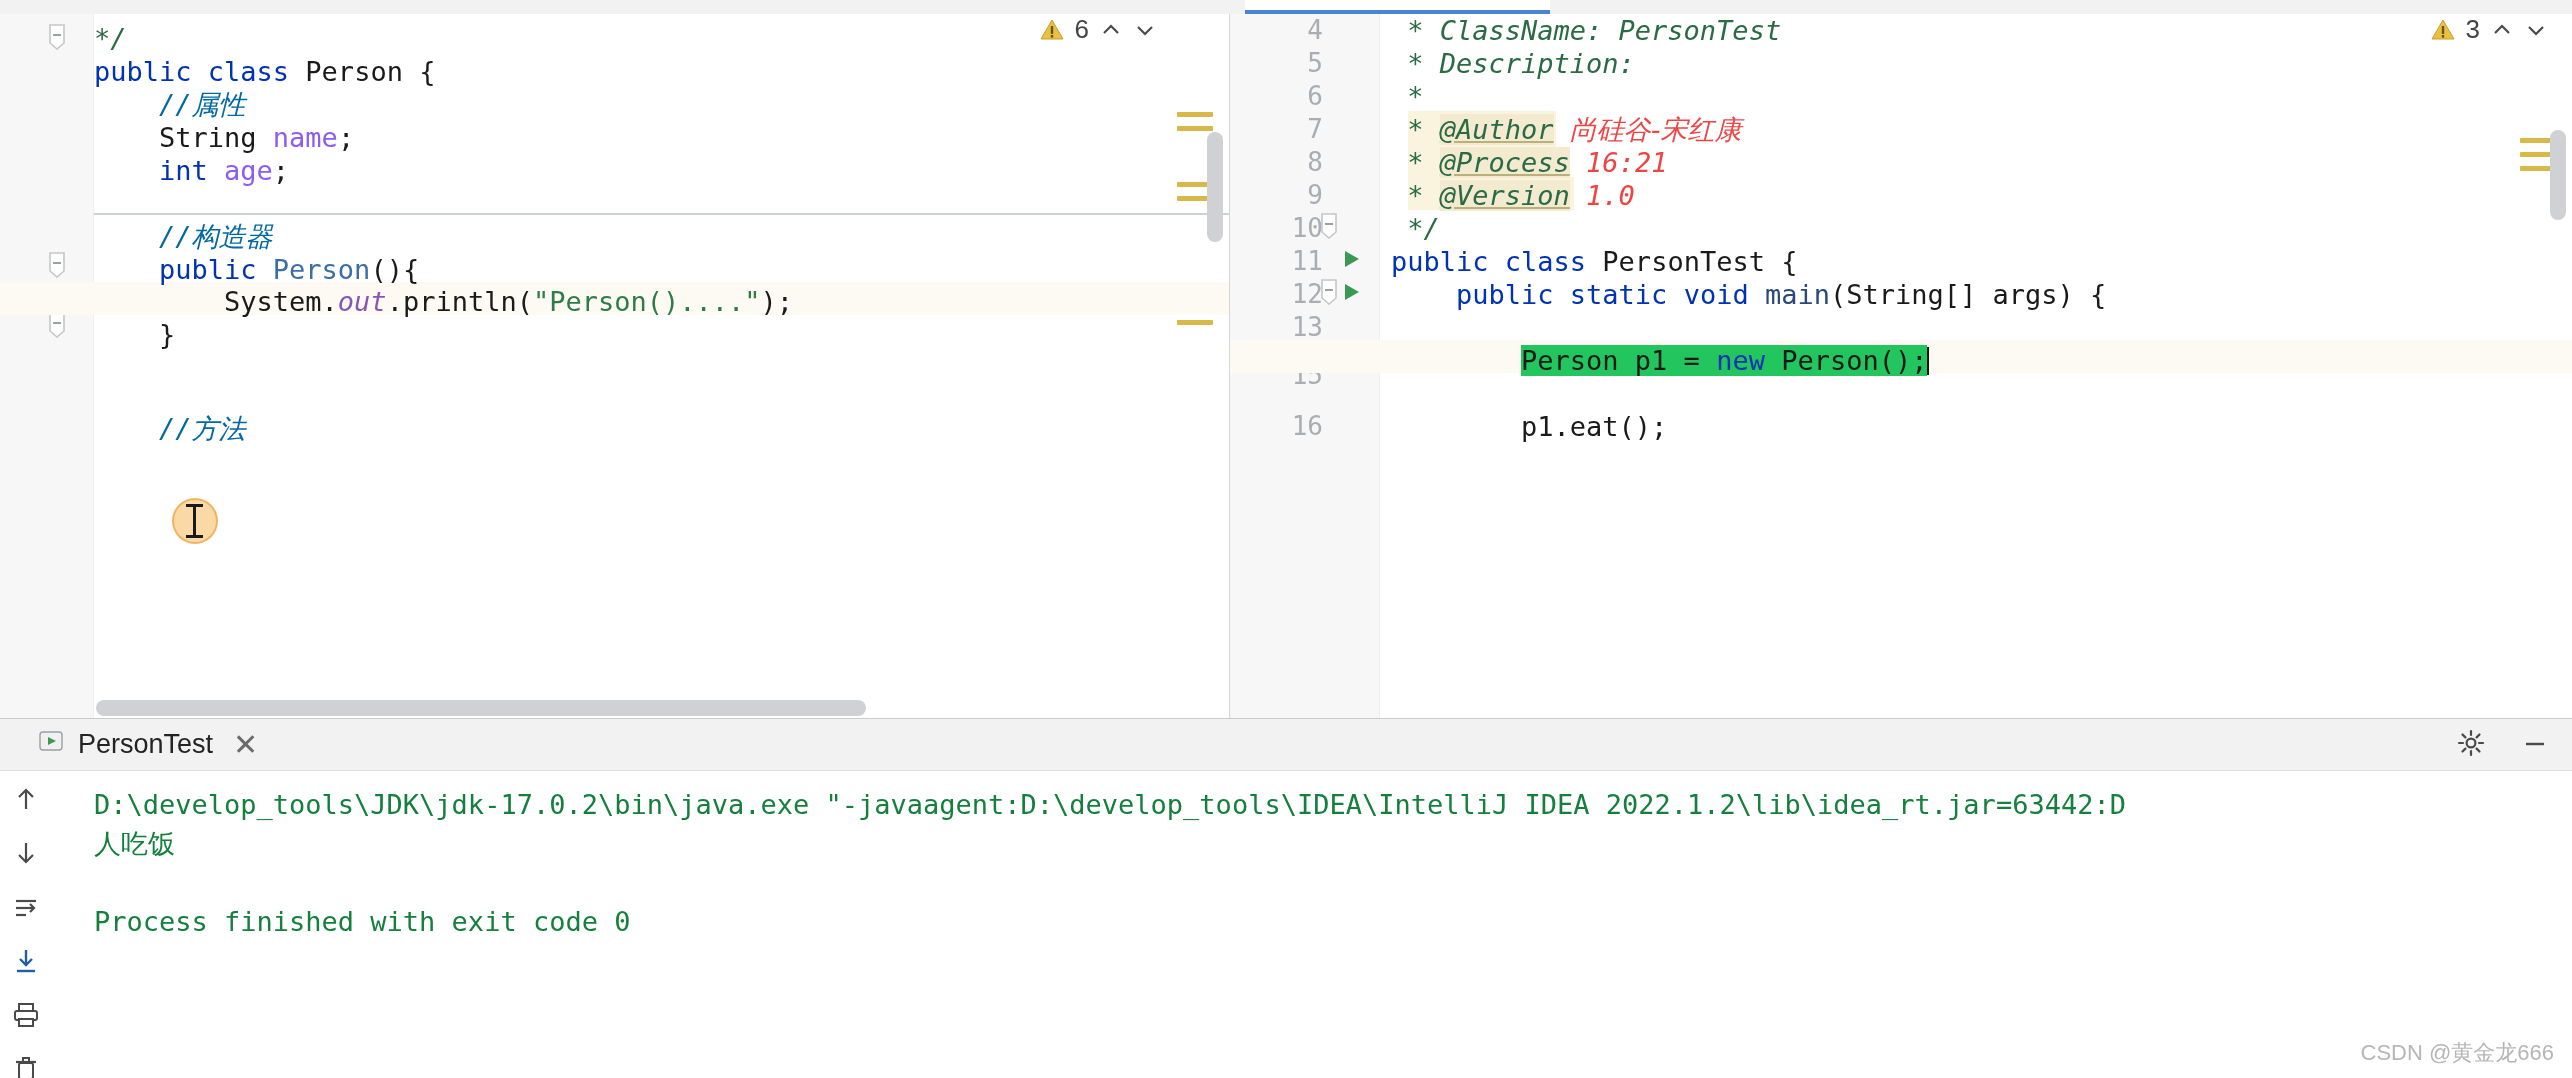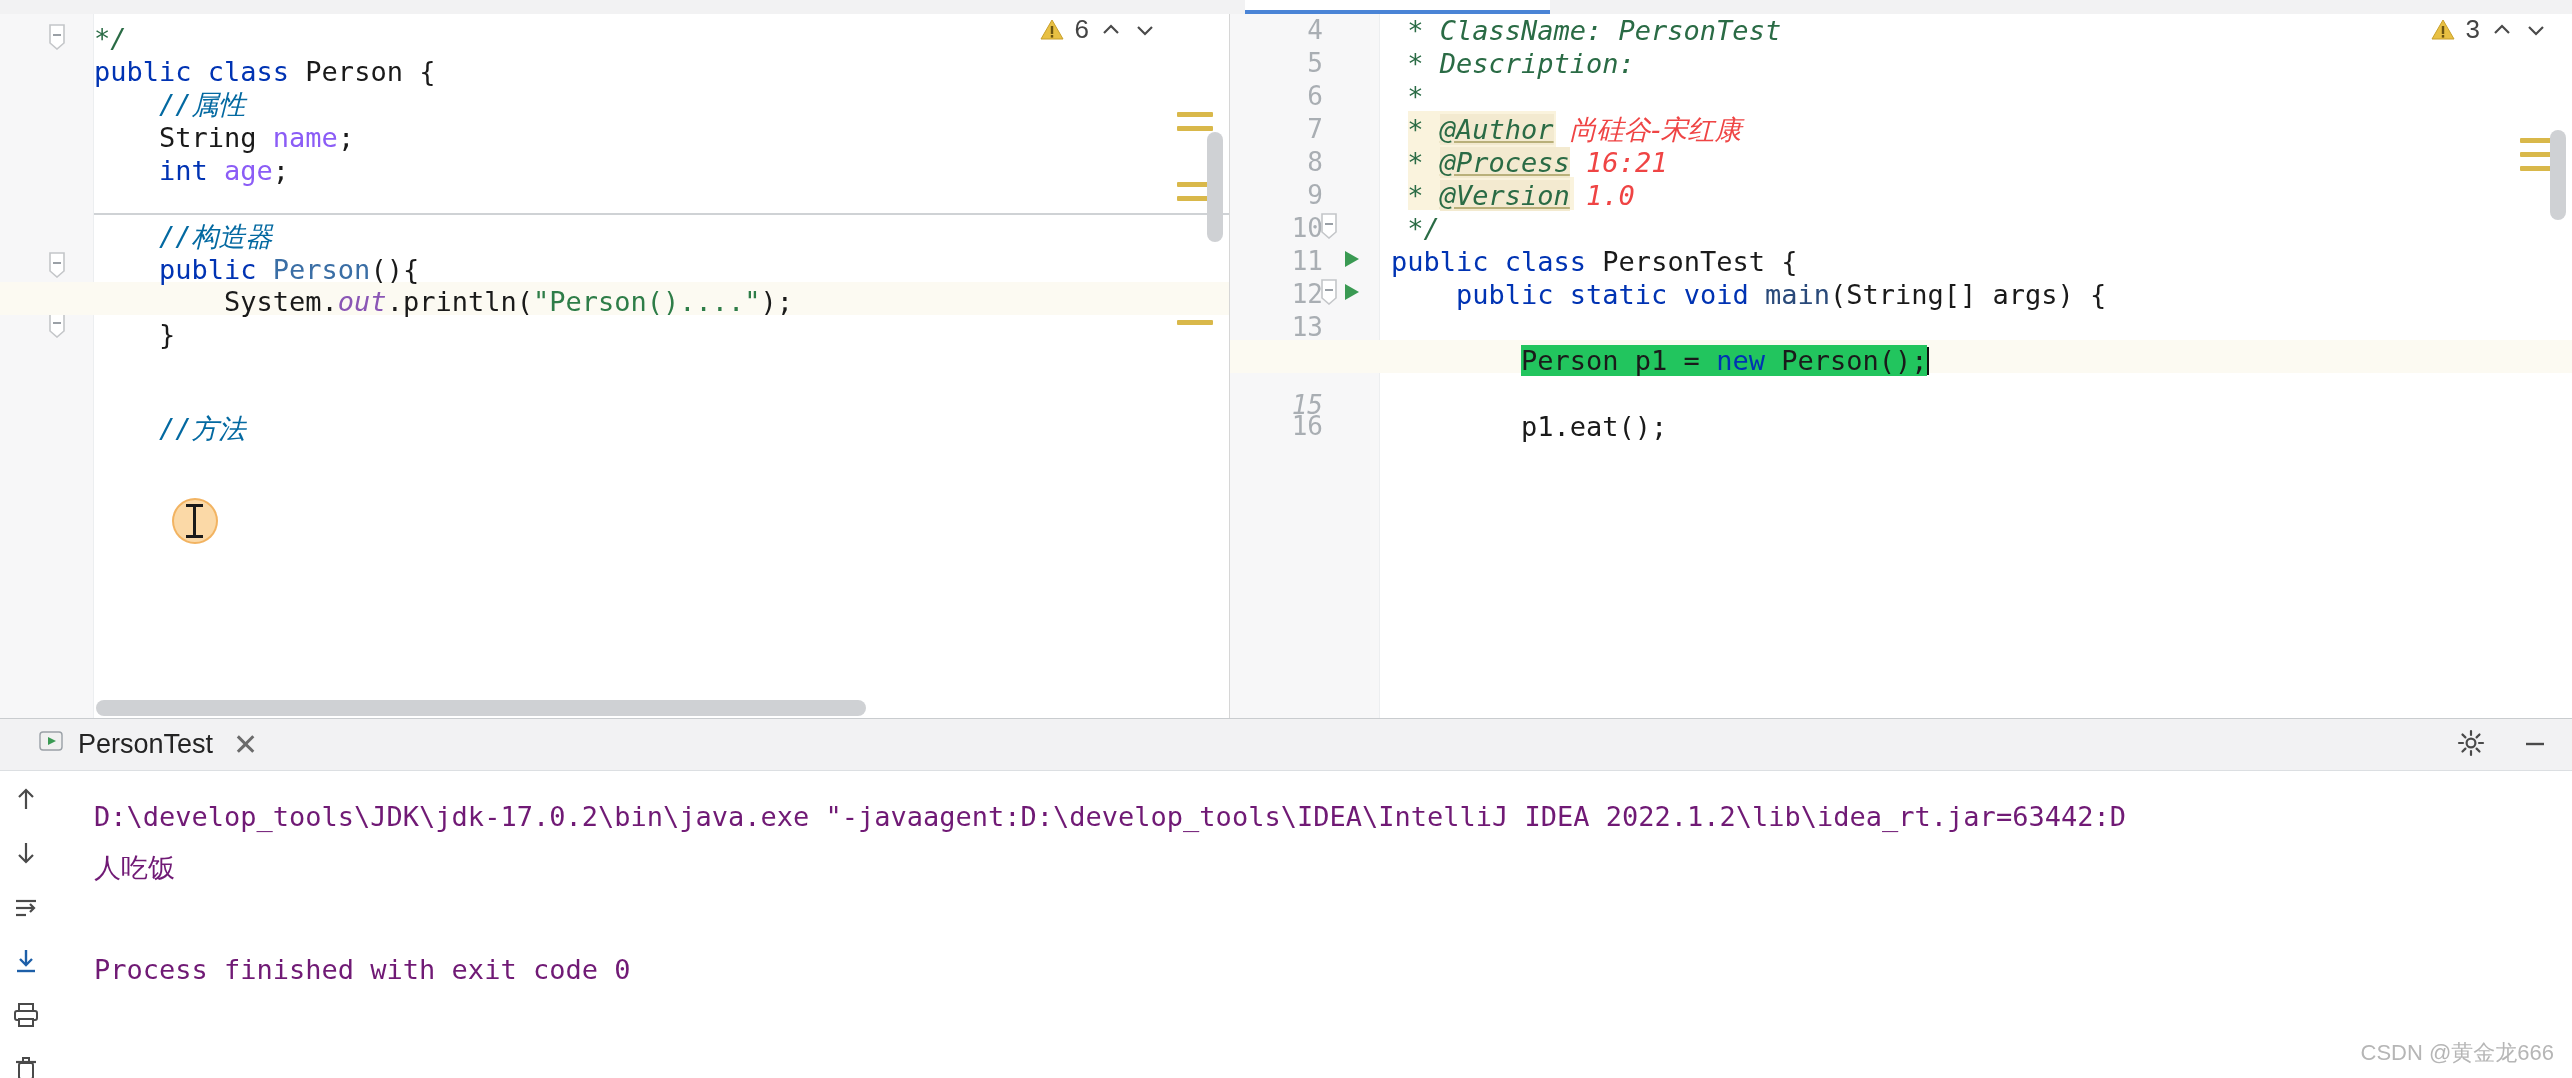"15" div.lineno { font-style: italic -> none; top: 389px -> 359px }
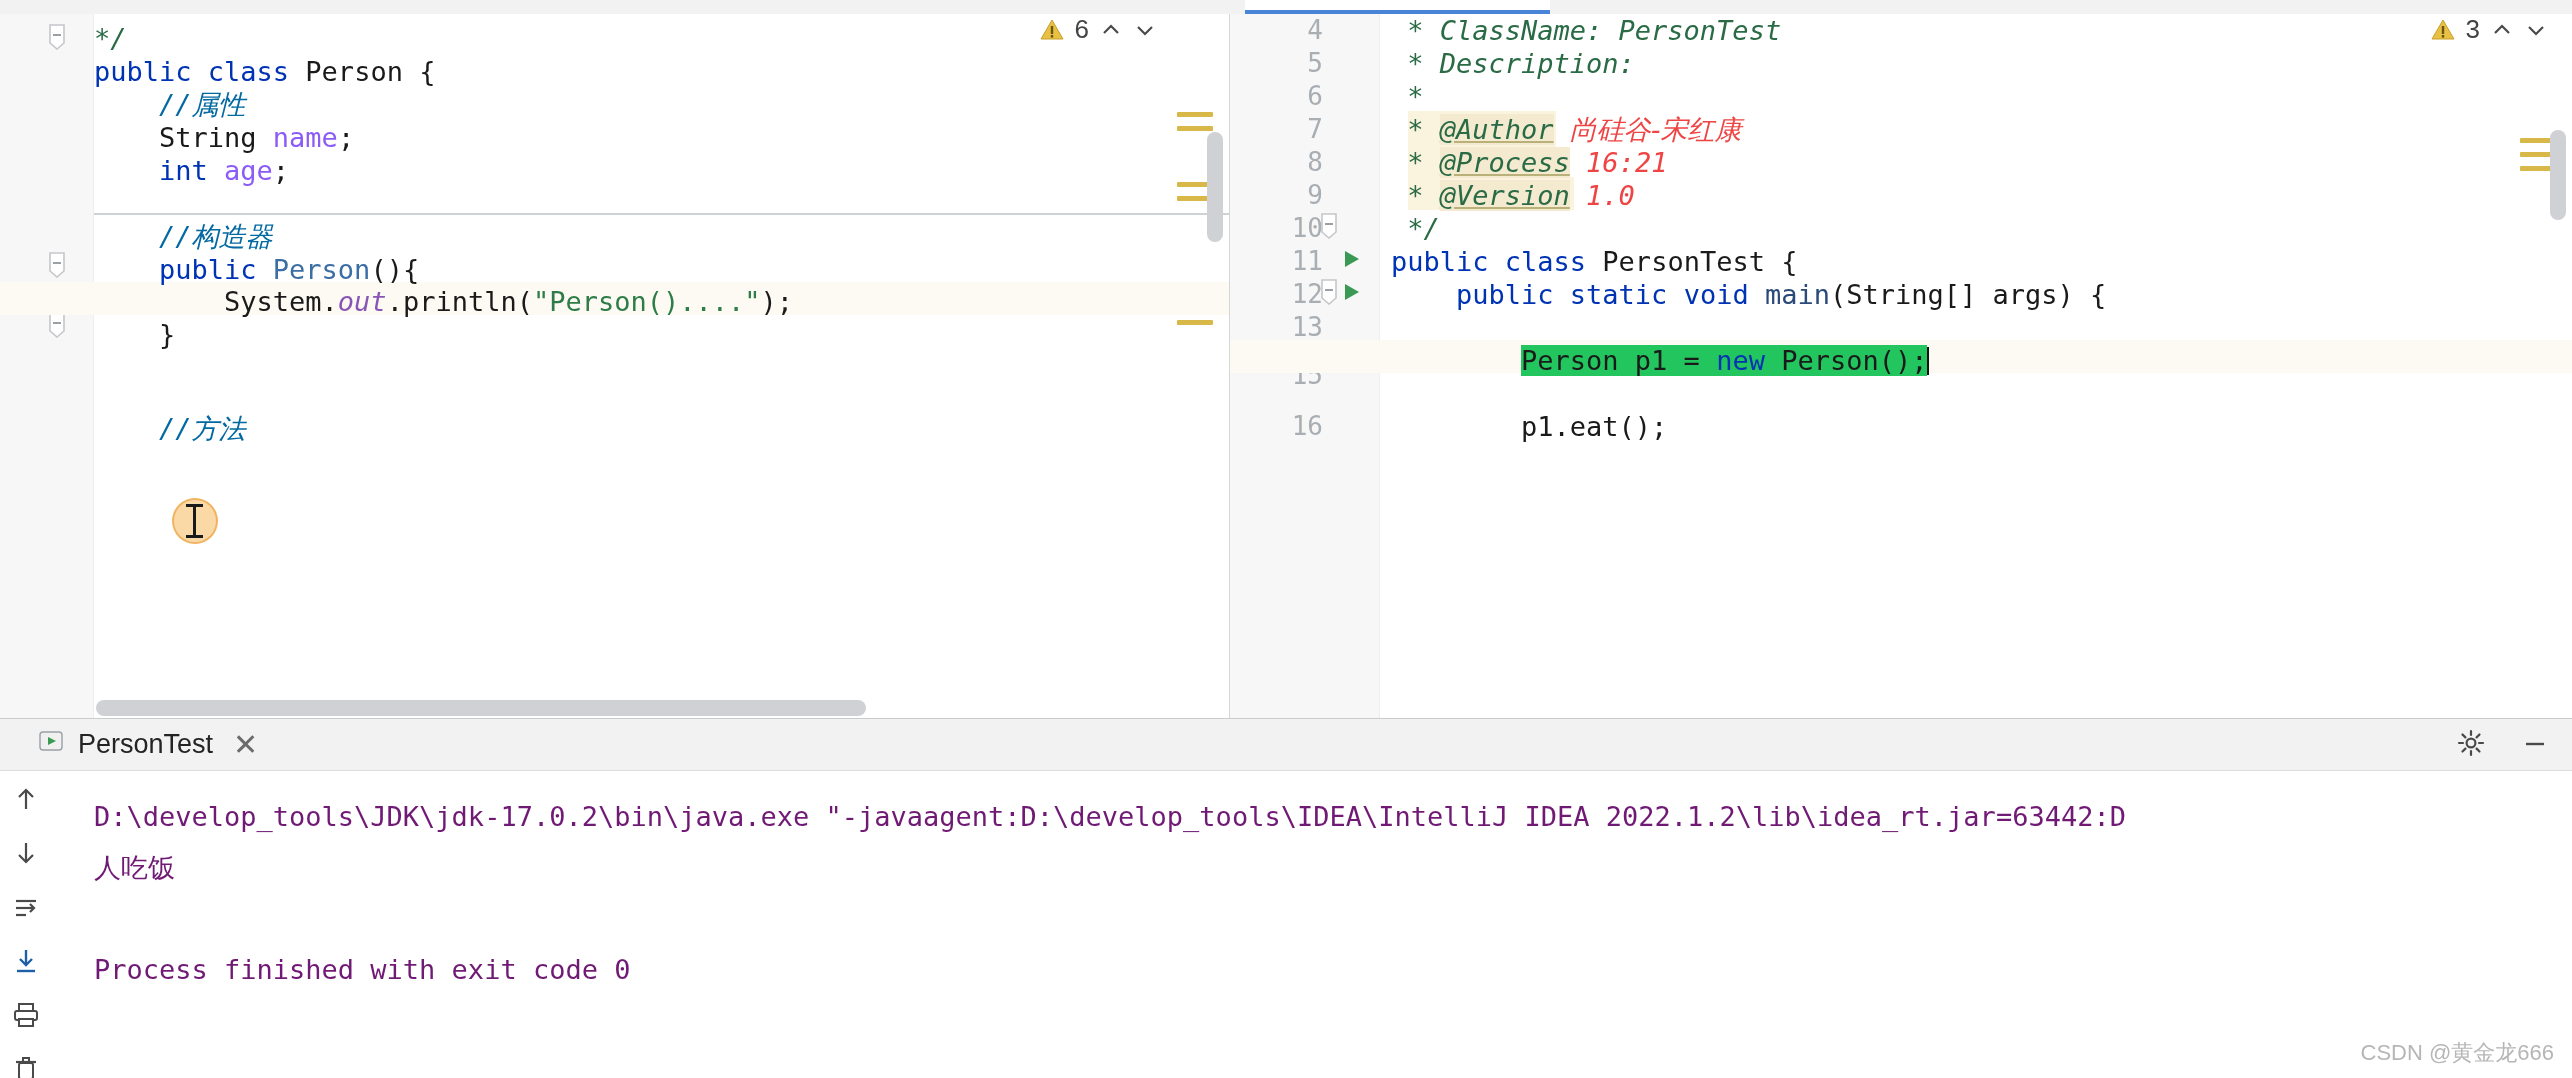"D:\develop_tools\JDK\jdk-17.0.2\bin\java" .cout { color: #701a75 -> #15803d; margin-top: 12px -> none }
